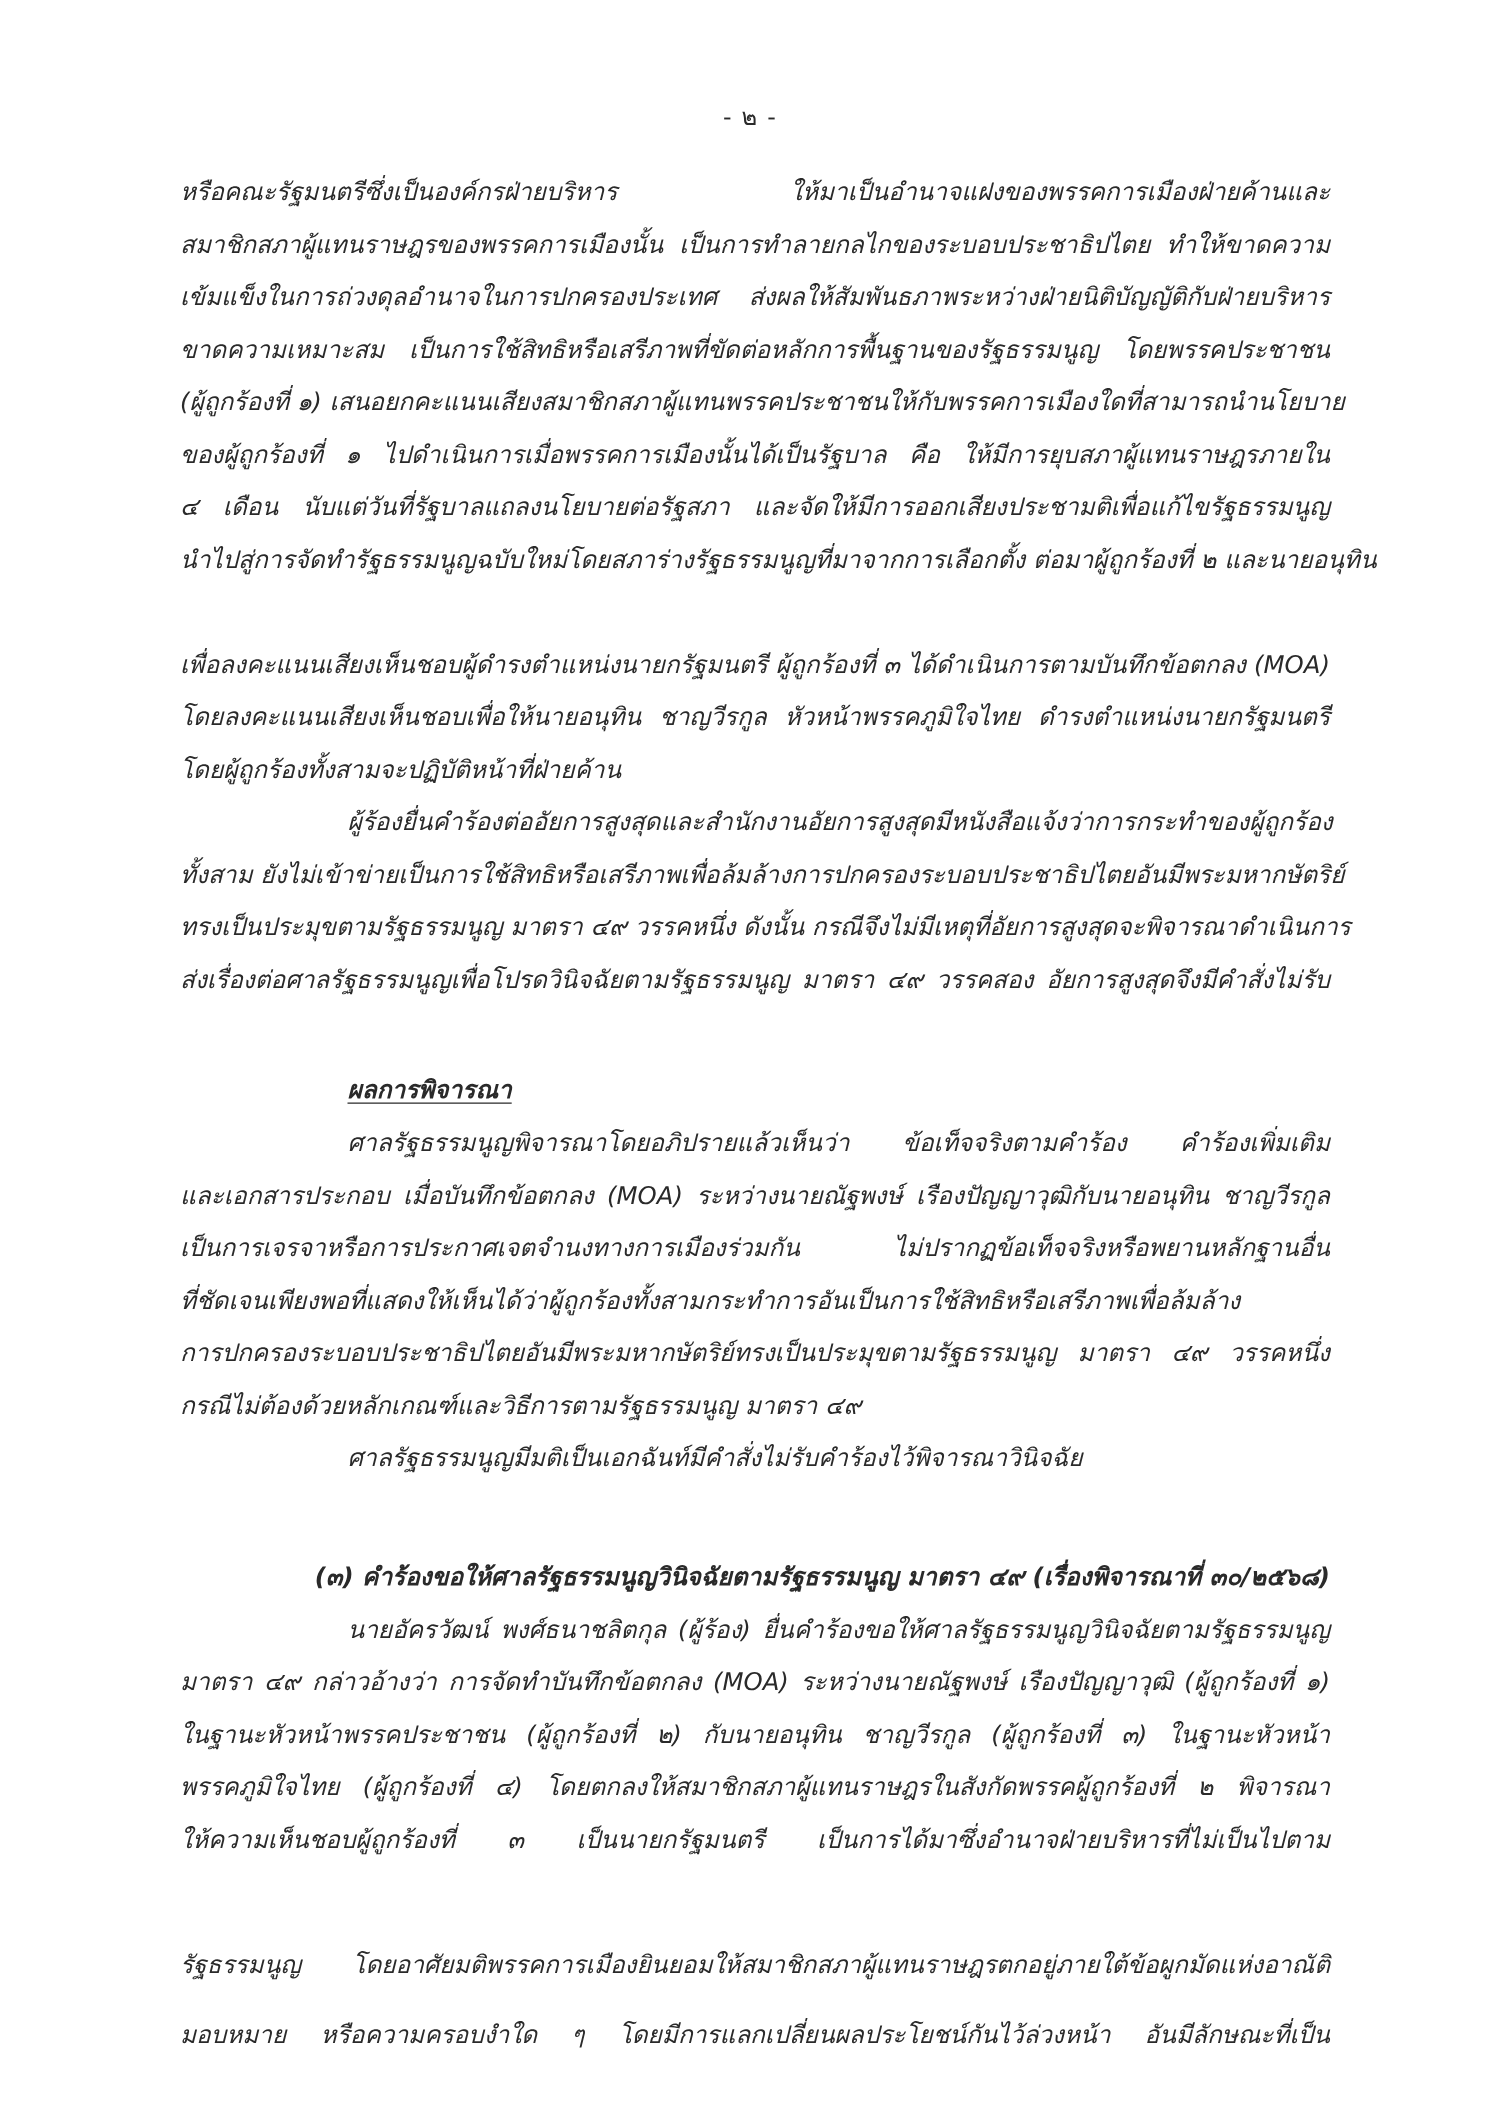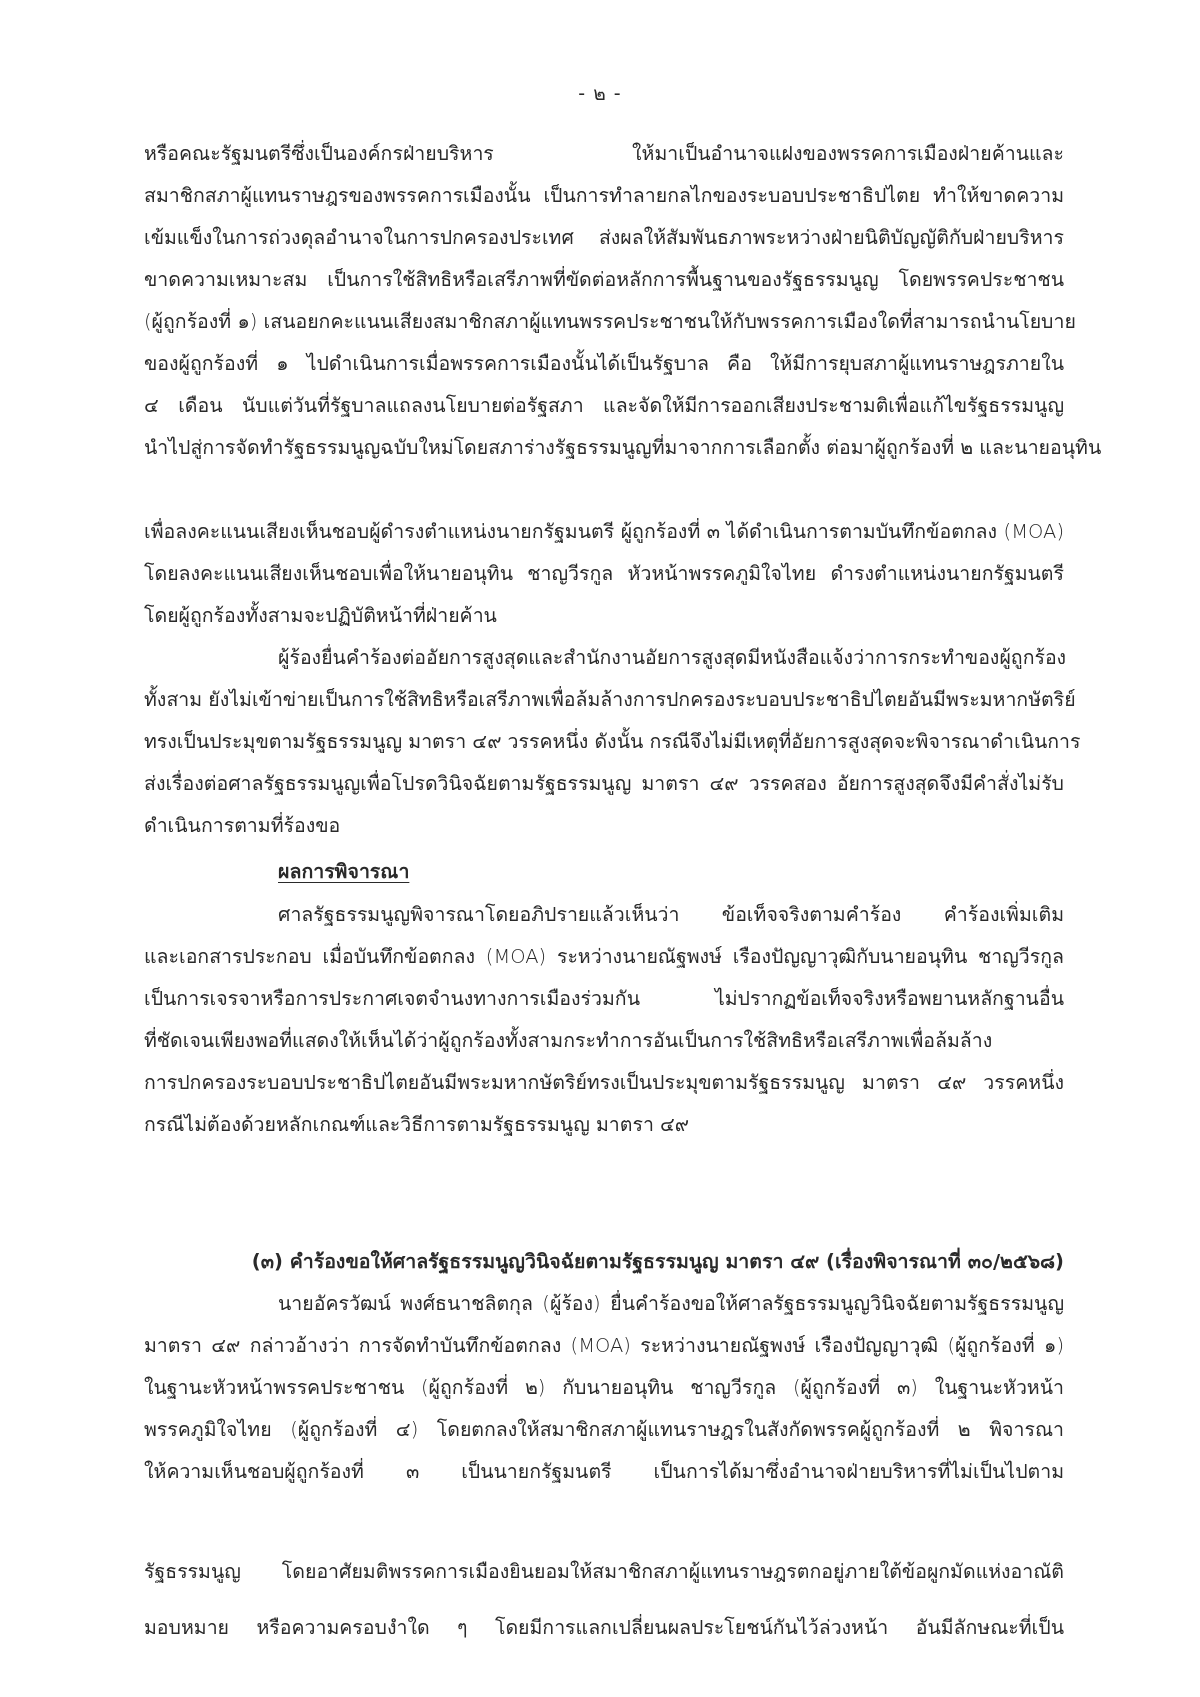"หรือคณะรัฐมนตรีซึ่งเป็นองค์กรฝ่ายบริหาร" .line { font-style: none -> italic }
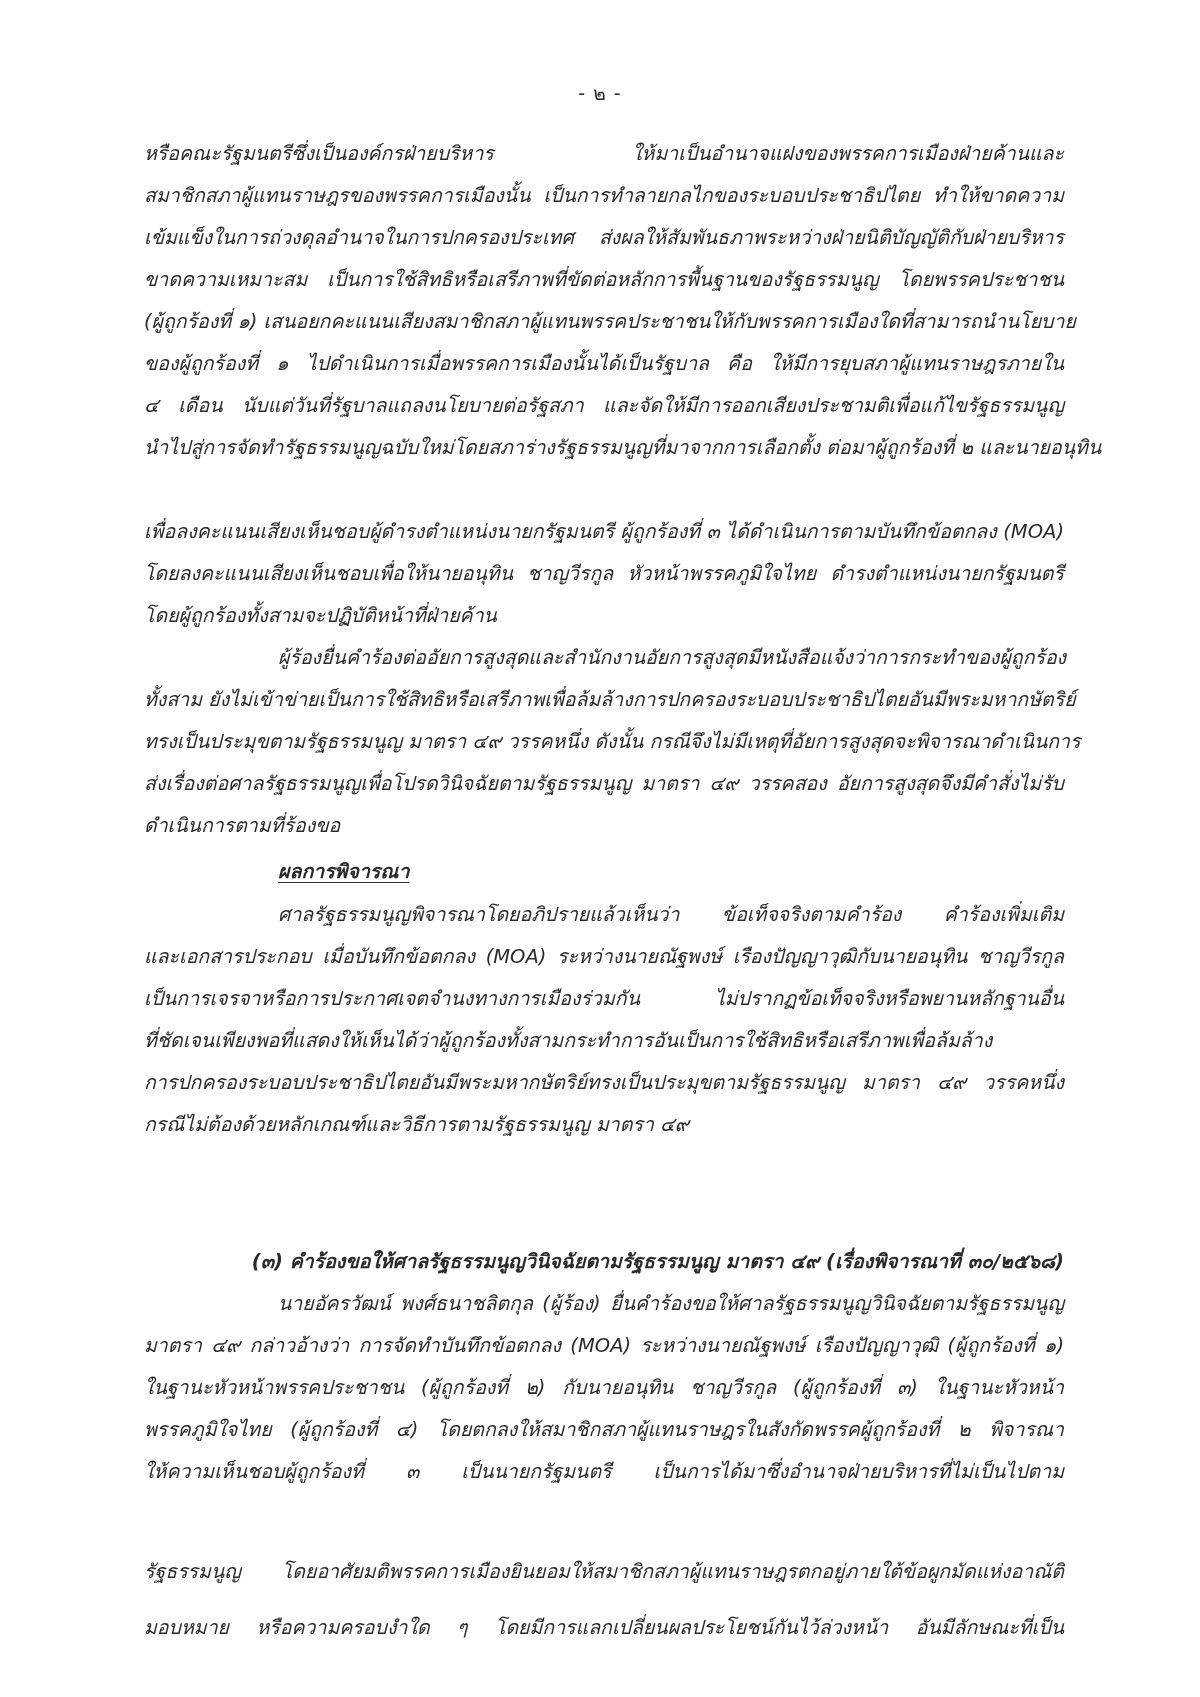"ดำเนินการตามที่ร้องขอ" div.line { html: <div>ดำเนินการตามที่ร้องขอ</div> -> none }
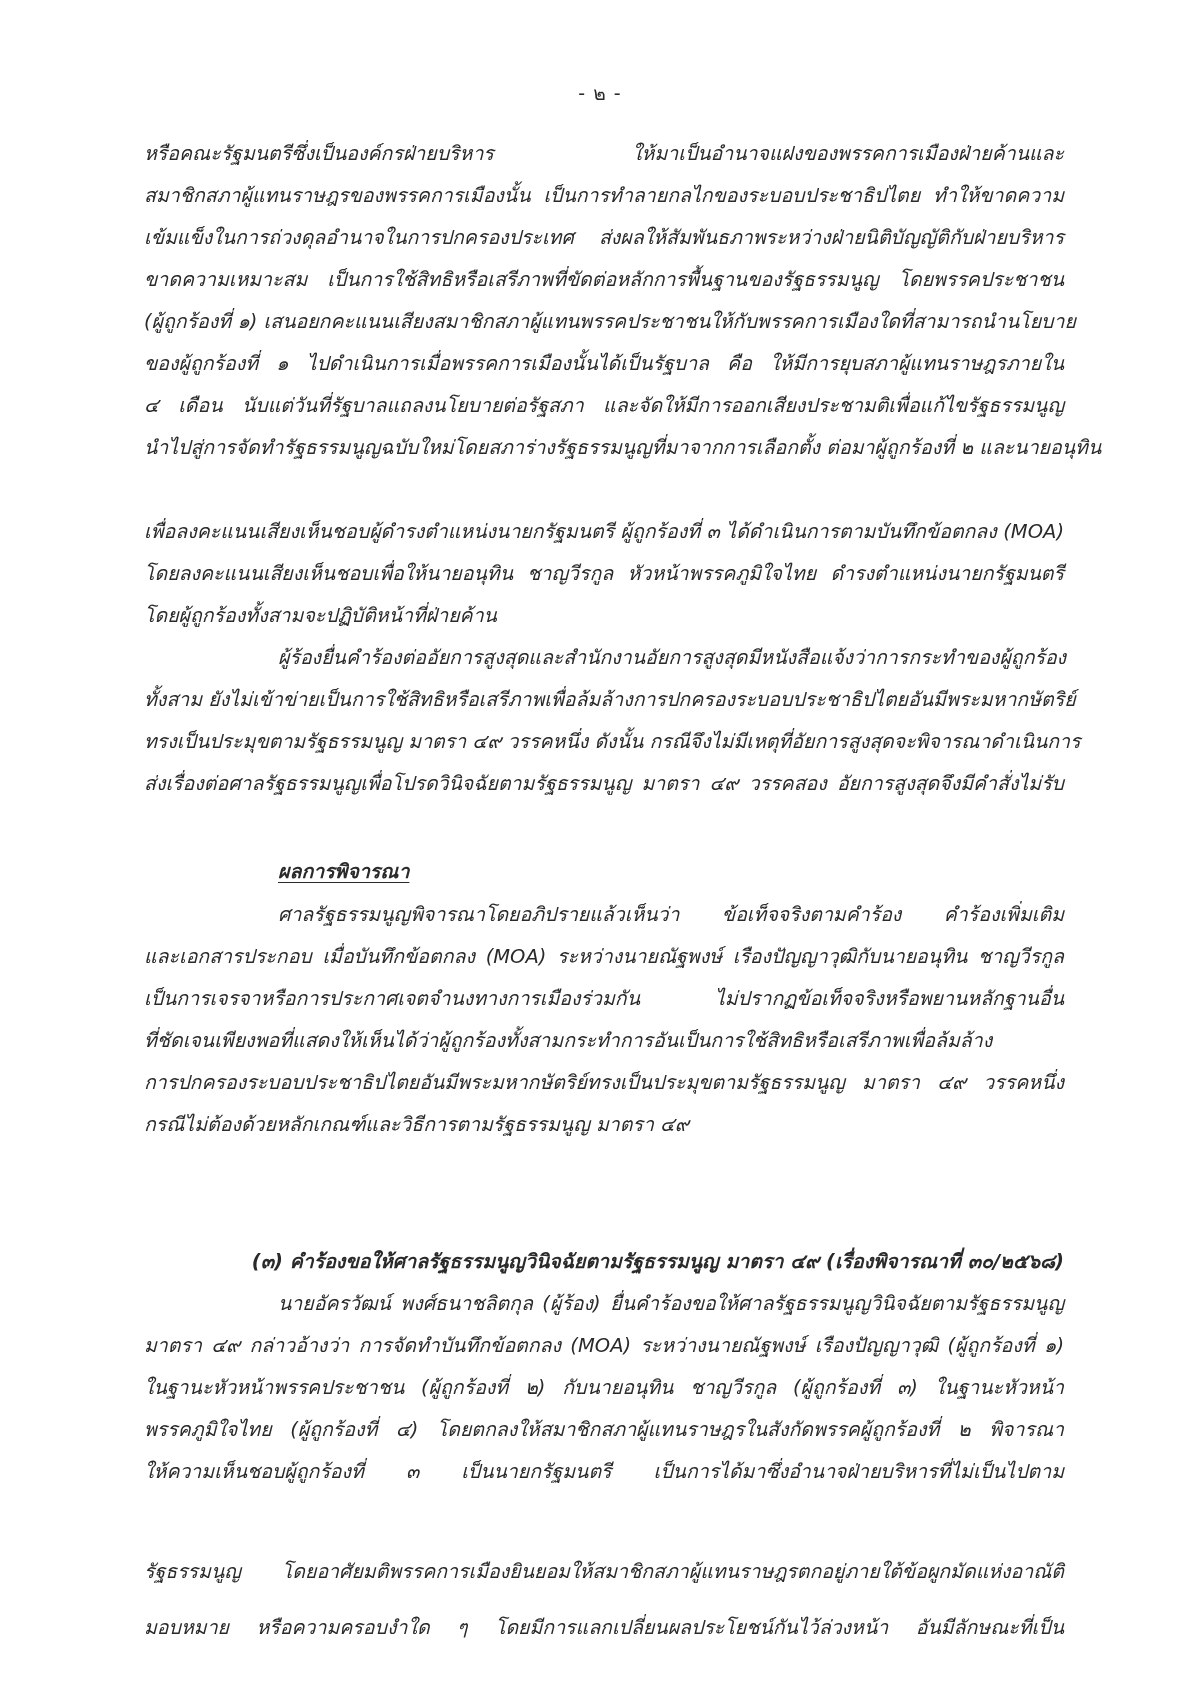"ศาลรัฐธรรมนูญมีมติเป็นเอกฉันท์มีคำสั่งไม" div.line { html: none -> <div>ศาลรัฐธรรมนูญมีมติเป็นเอกฉันท์มีคำสั่งไม่รับคำร้องไว้พิจารณาวินิจฉัย</div> }
